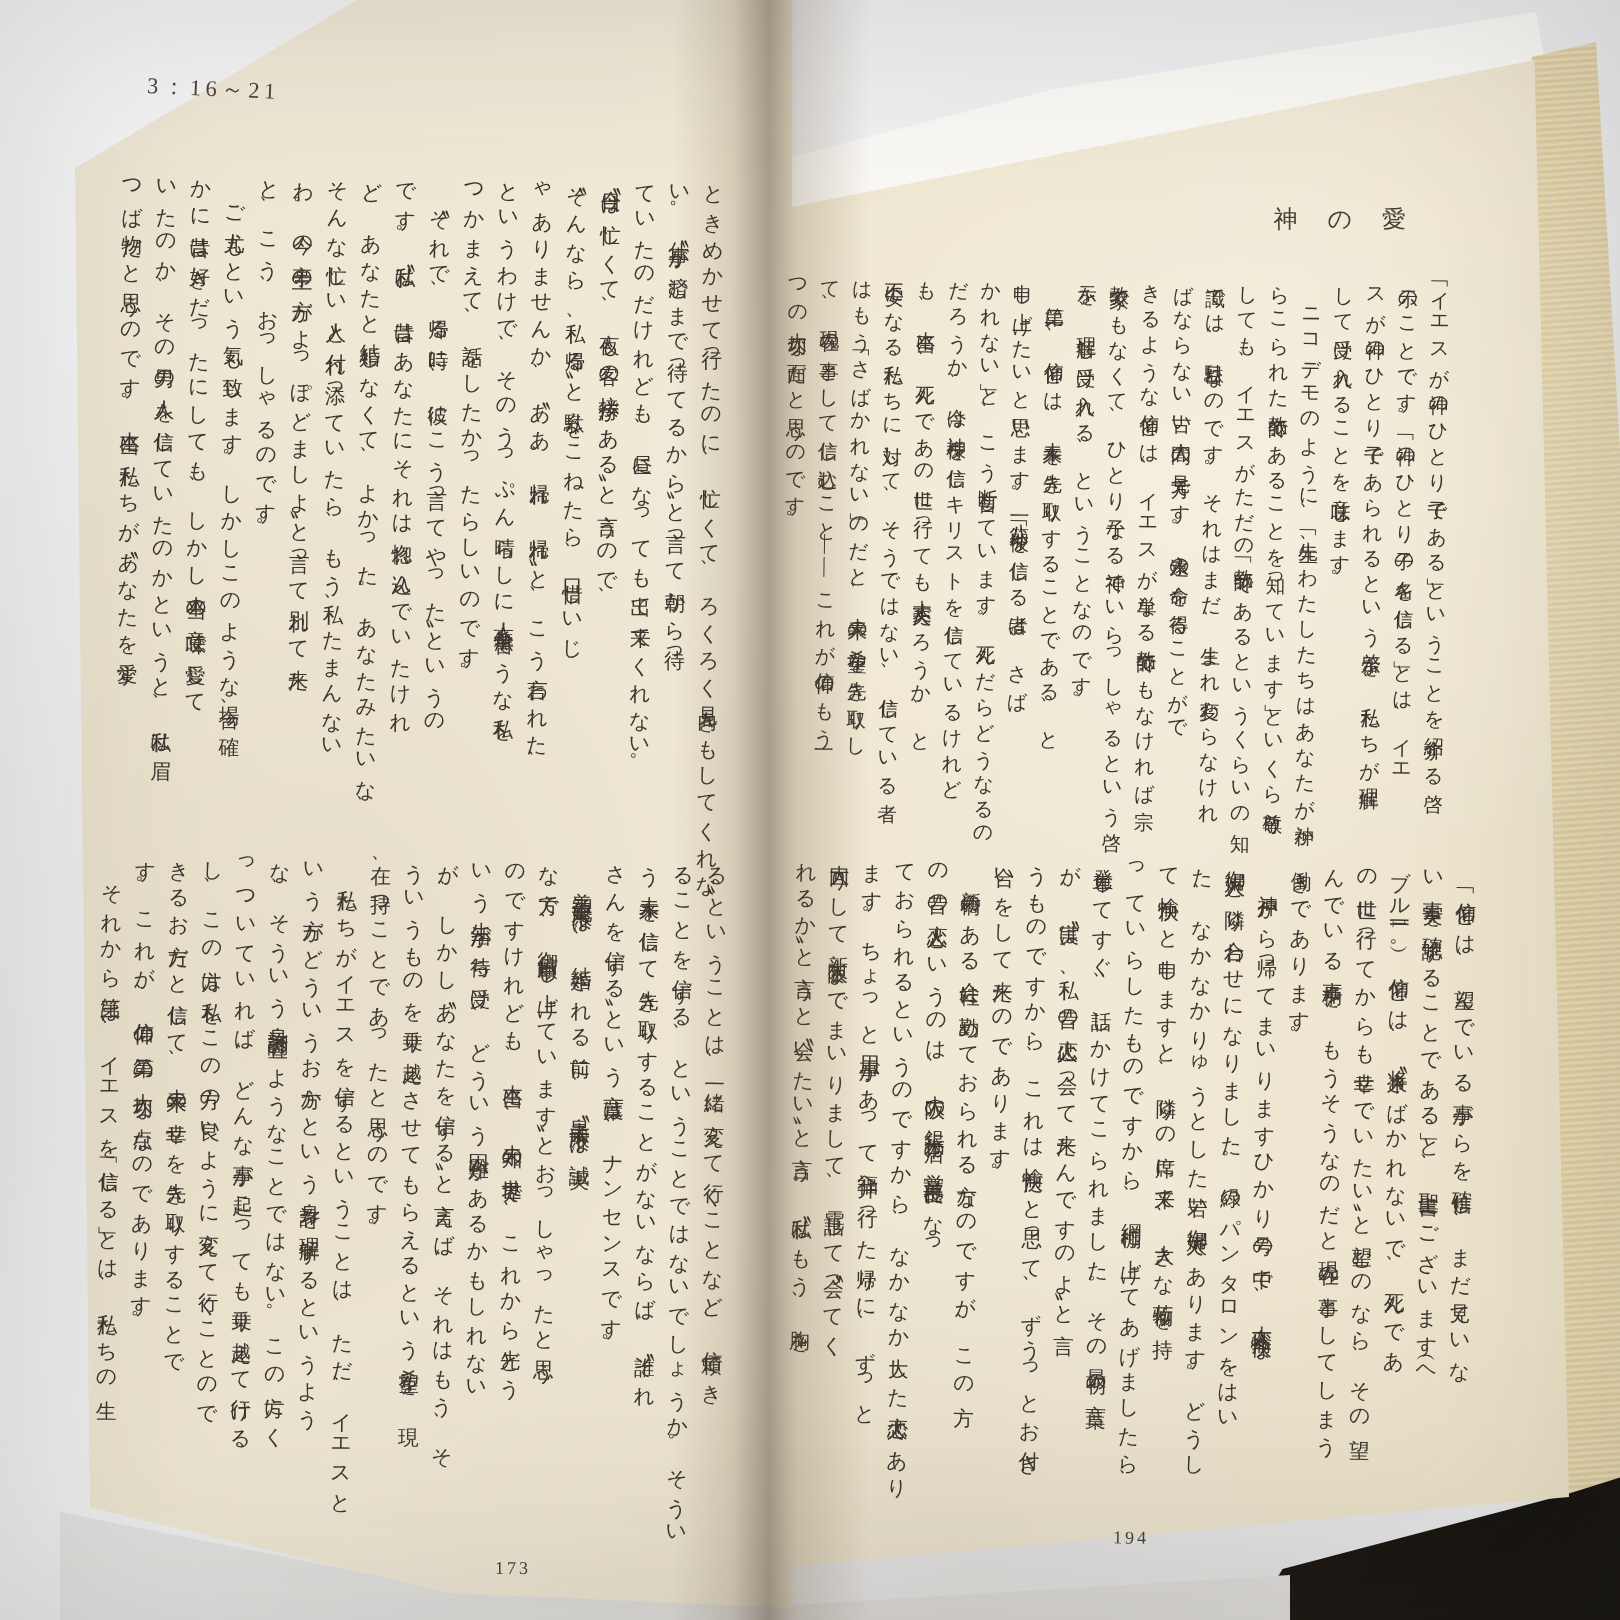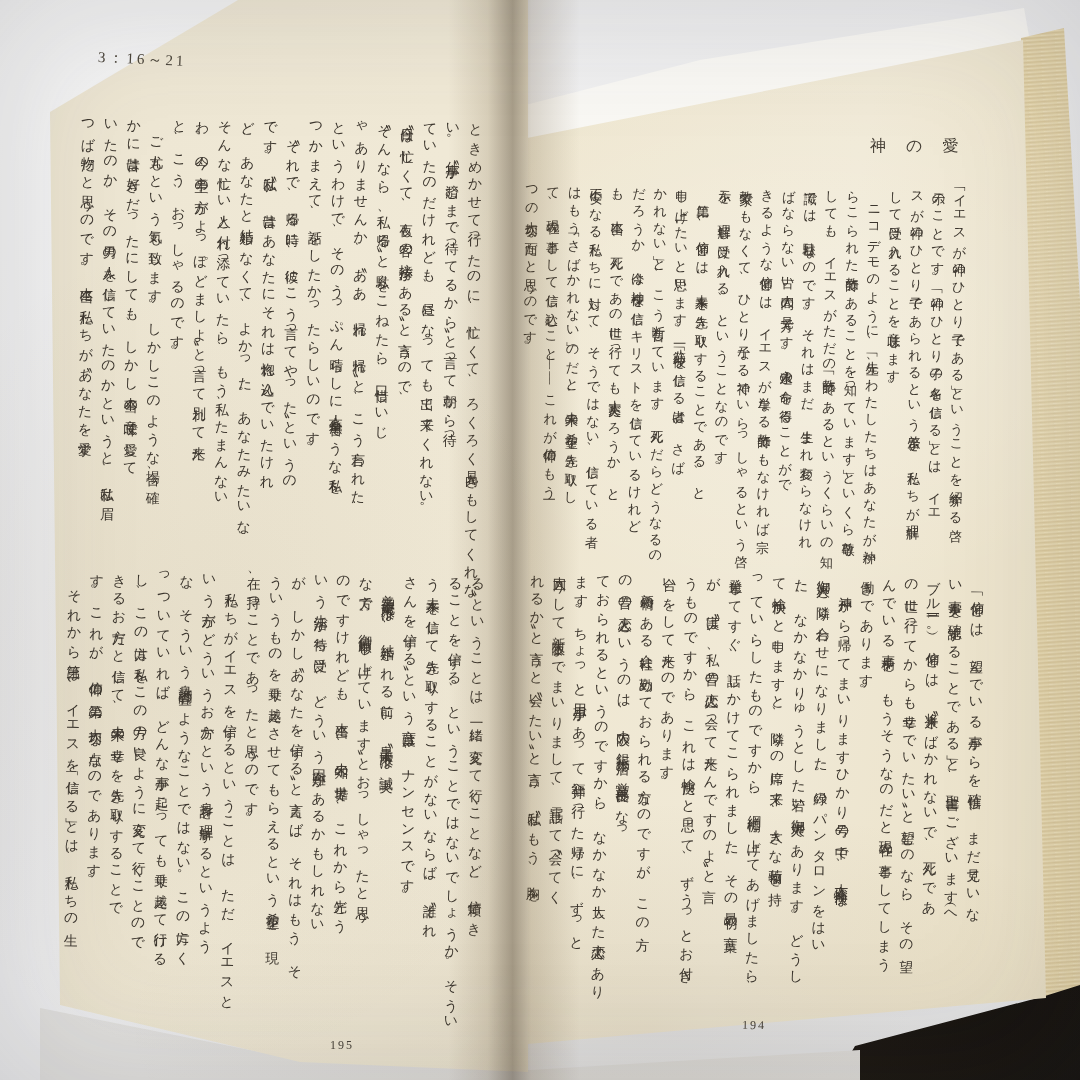"神の愛" .heading-h { left: 870px -> 849px }
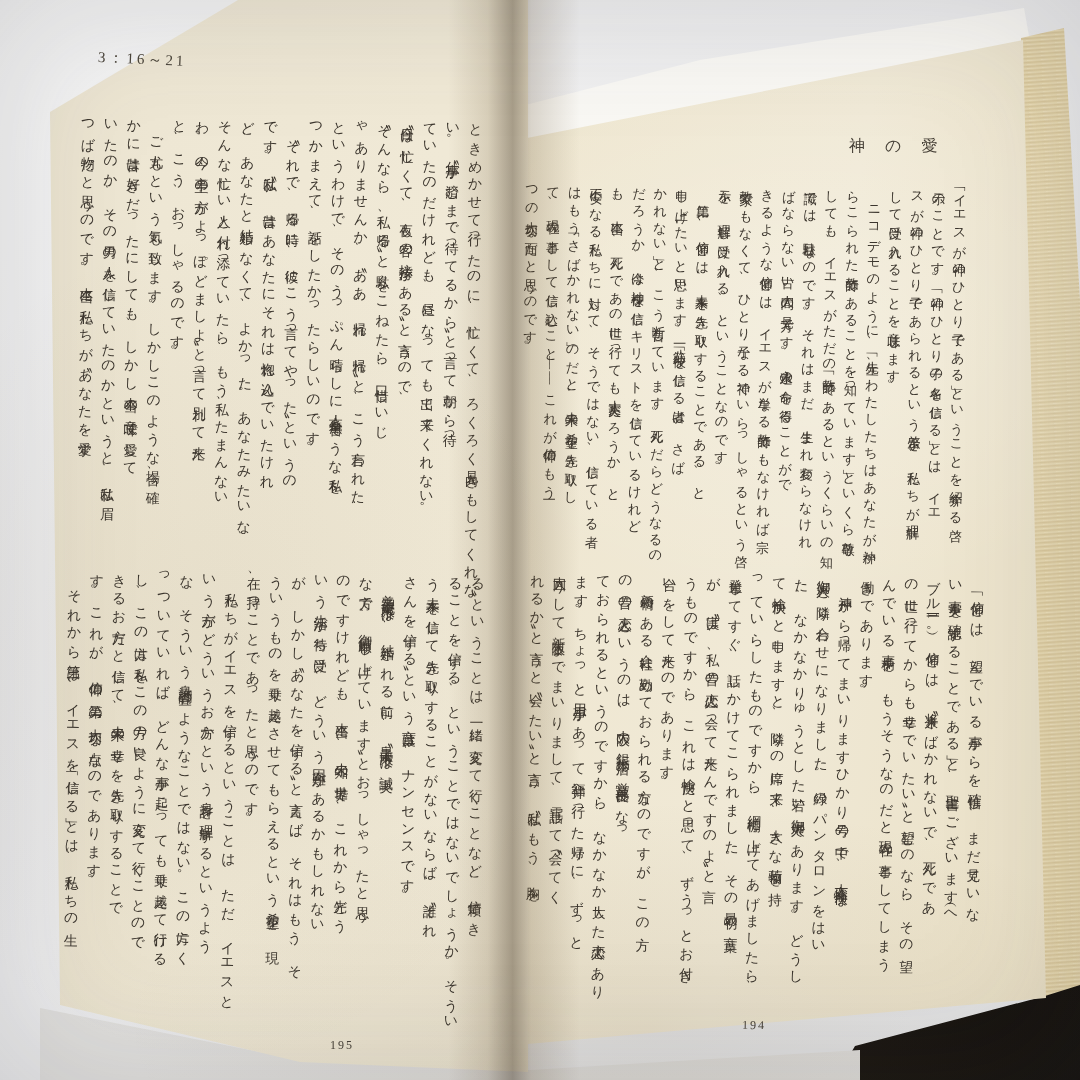"195" div.pnum { text: 195 -> 173 }
